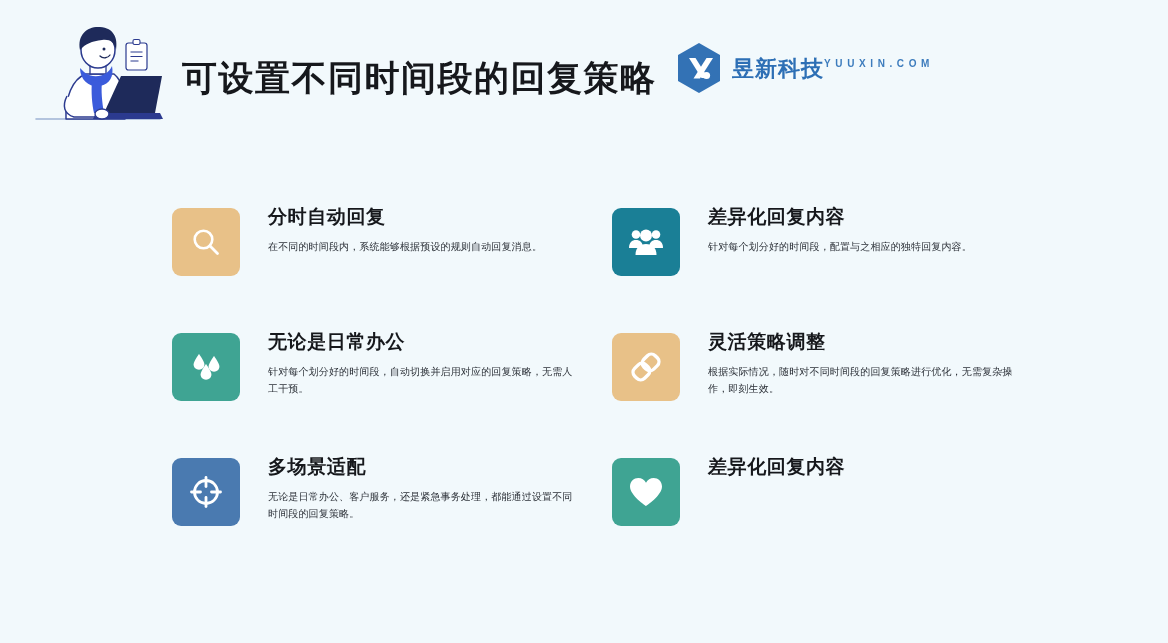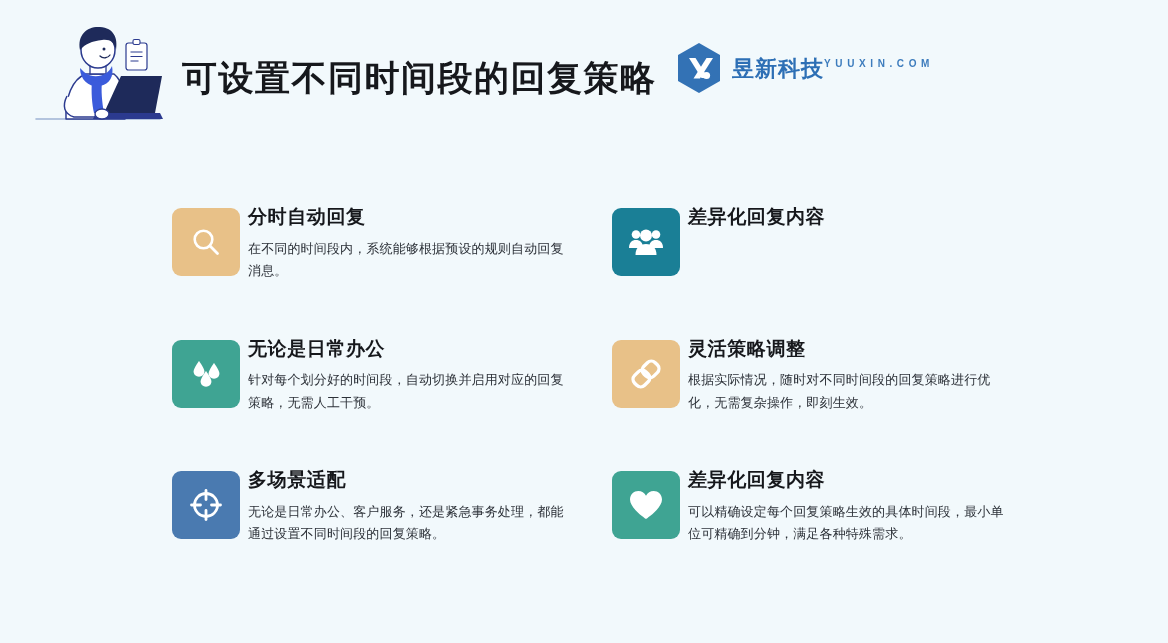"分时自动回复" .feature-item { gap: 8px -> 28px }
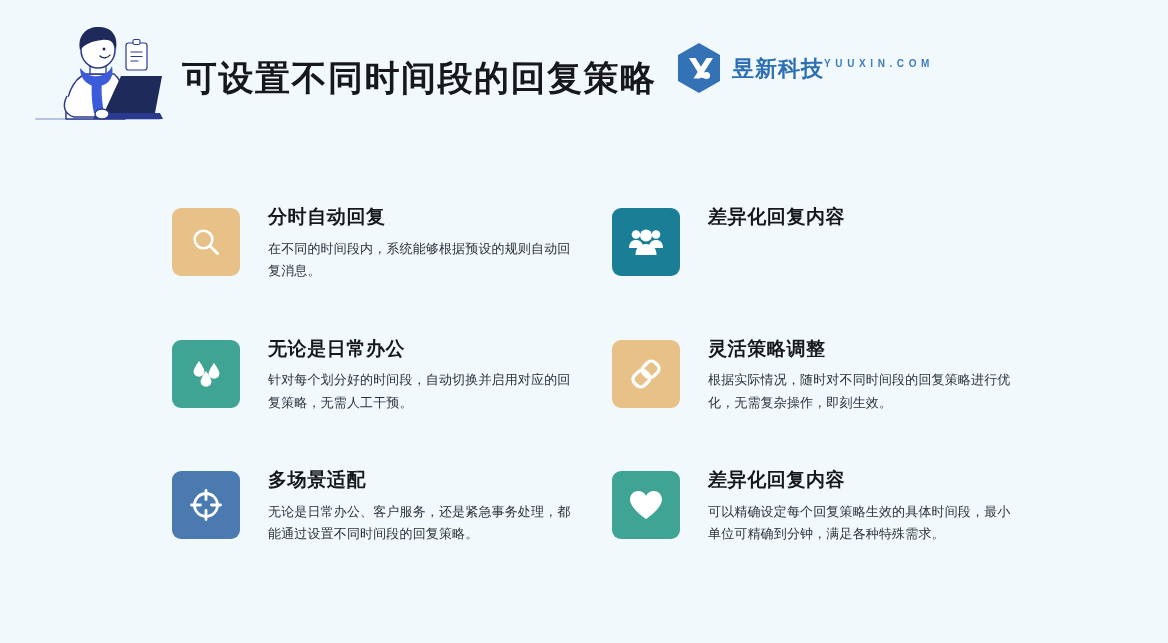"在不同的时间段内，系统能够根据预设的规则自动回复消息。" .feature-desc { font-size: 13px -> 10px }
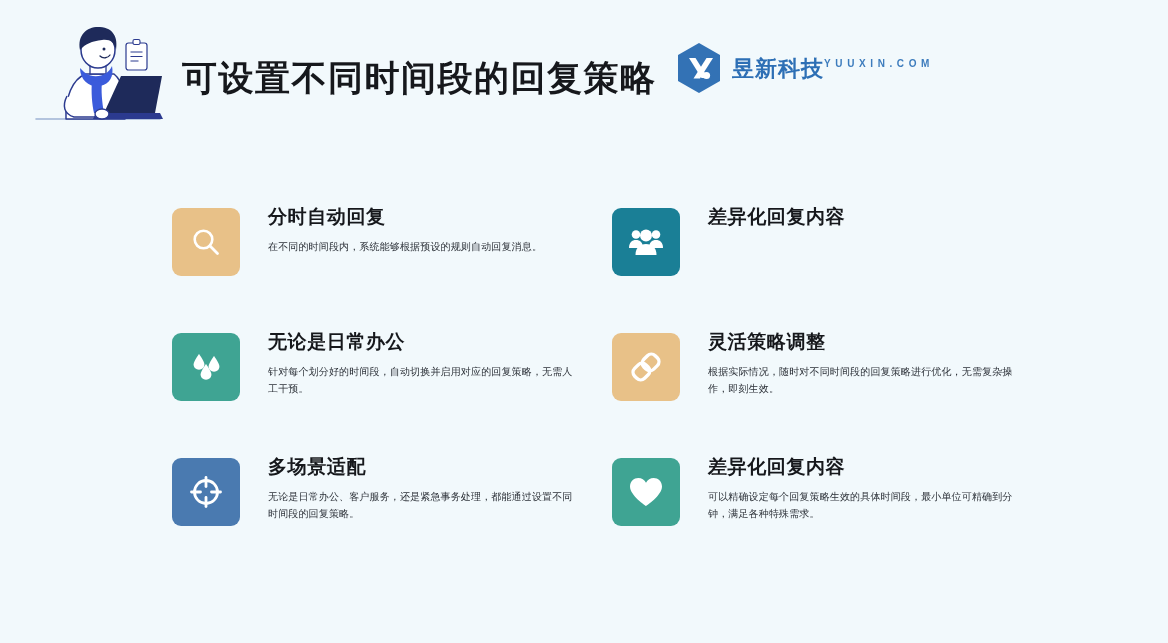"针对每个划分好的时间段，配置与之相应的独特回复内容。" div.feature-desc { html: none -> <div>针对每个划分好的时间段，配置与之相应的独特回复内容。</div> }
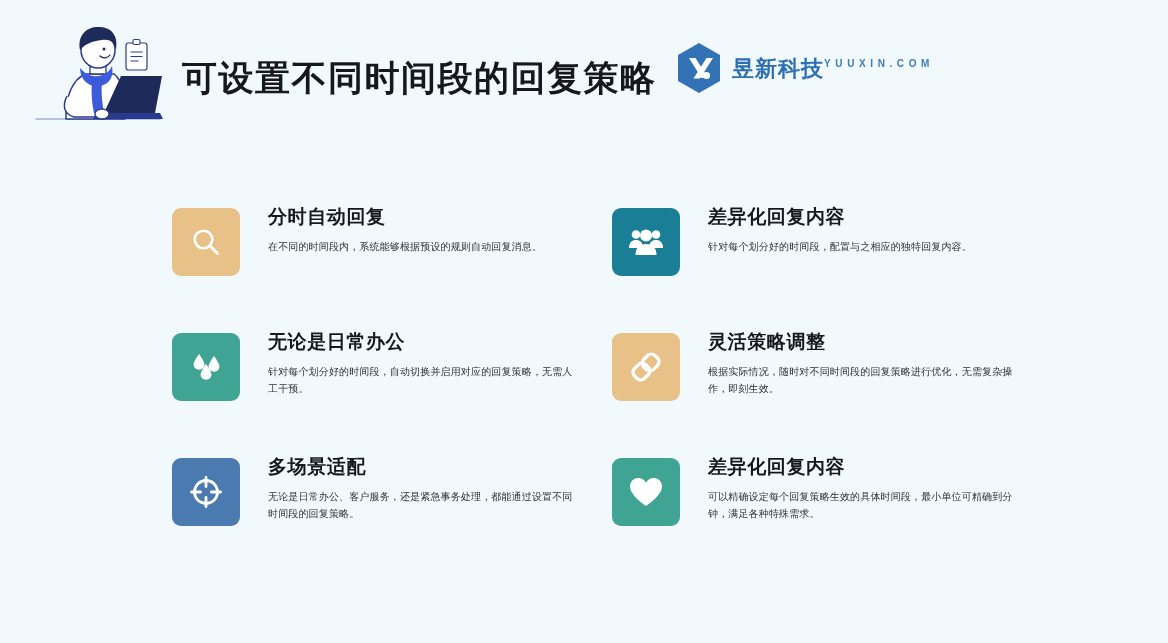"可以精确设定每个回复策略生效的具体时间段，最小单位可精确到分钟，满足各种特殊需求" div.feature-desc { html: <div>可以精确设定每个回复策略生效的具体时间段，最小单位可精确到分钟，满足各种特殊需求。</div> -> none }
